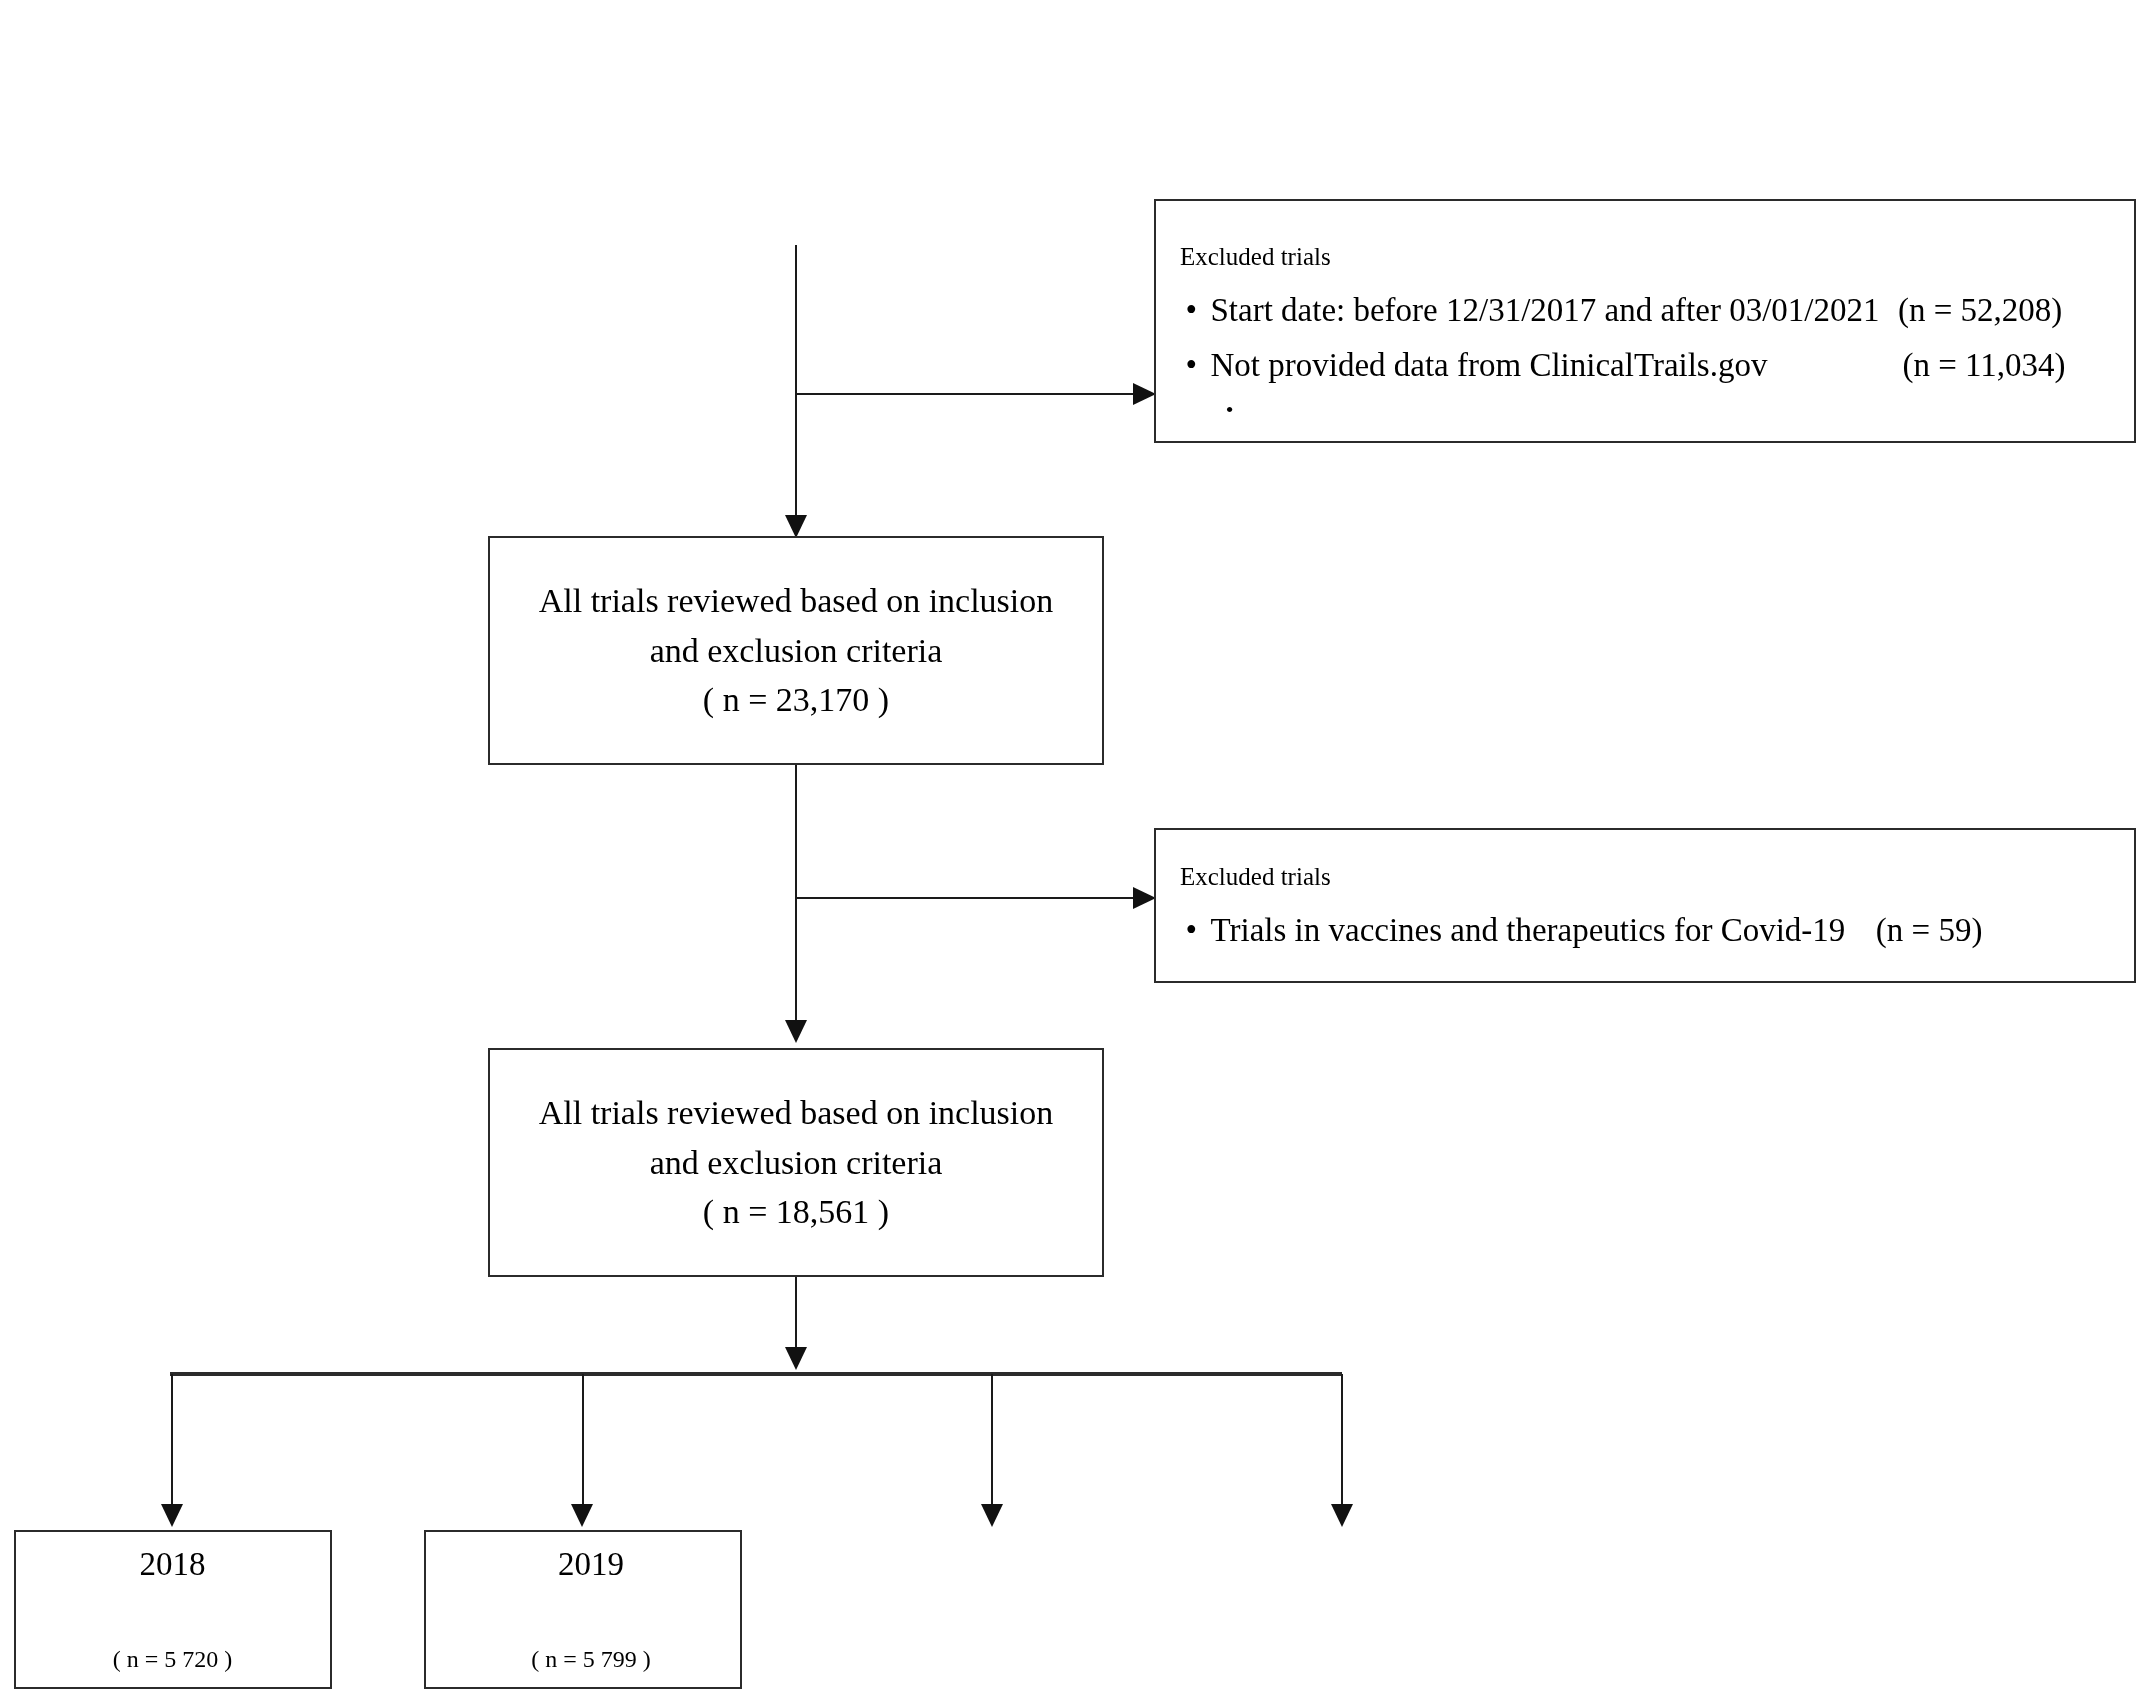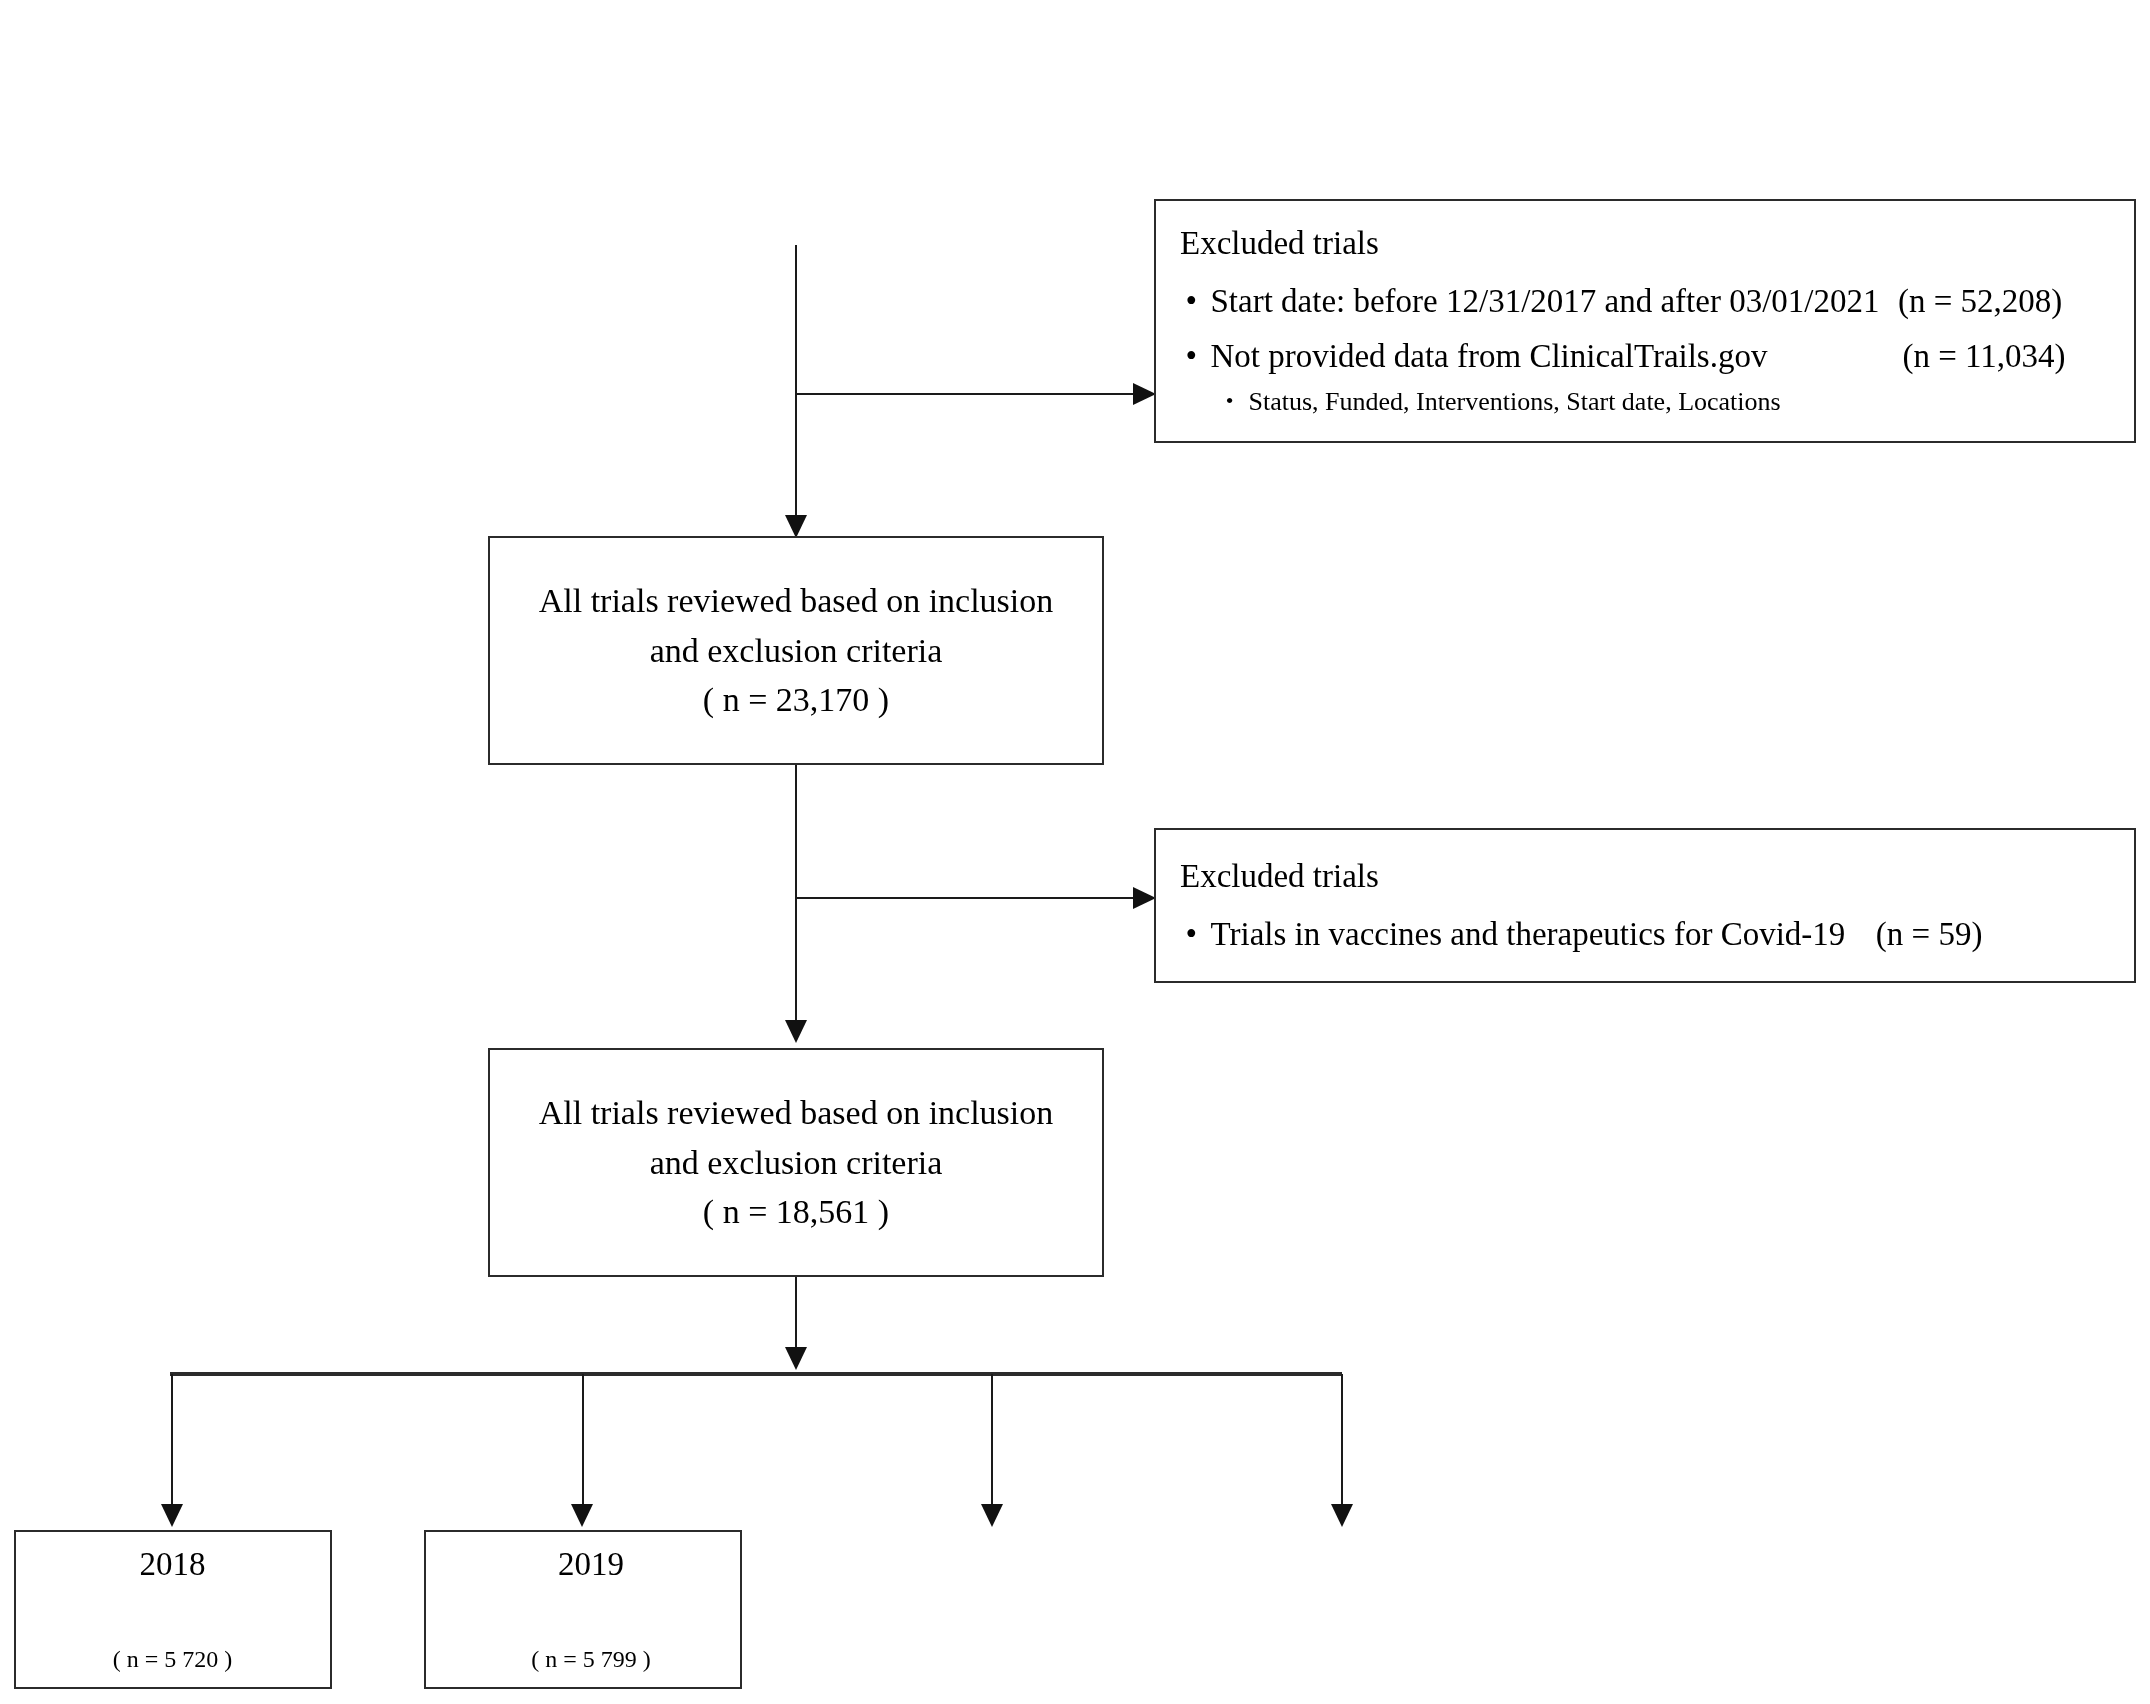"Excluded trials" .ex-title { font-size: 33px -> 25px }
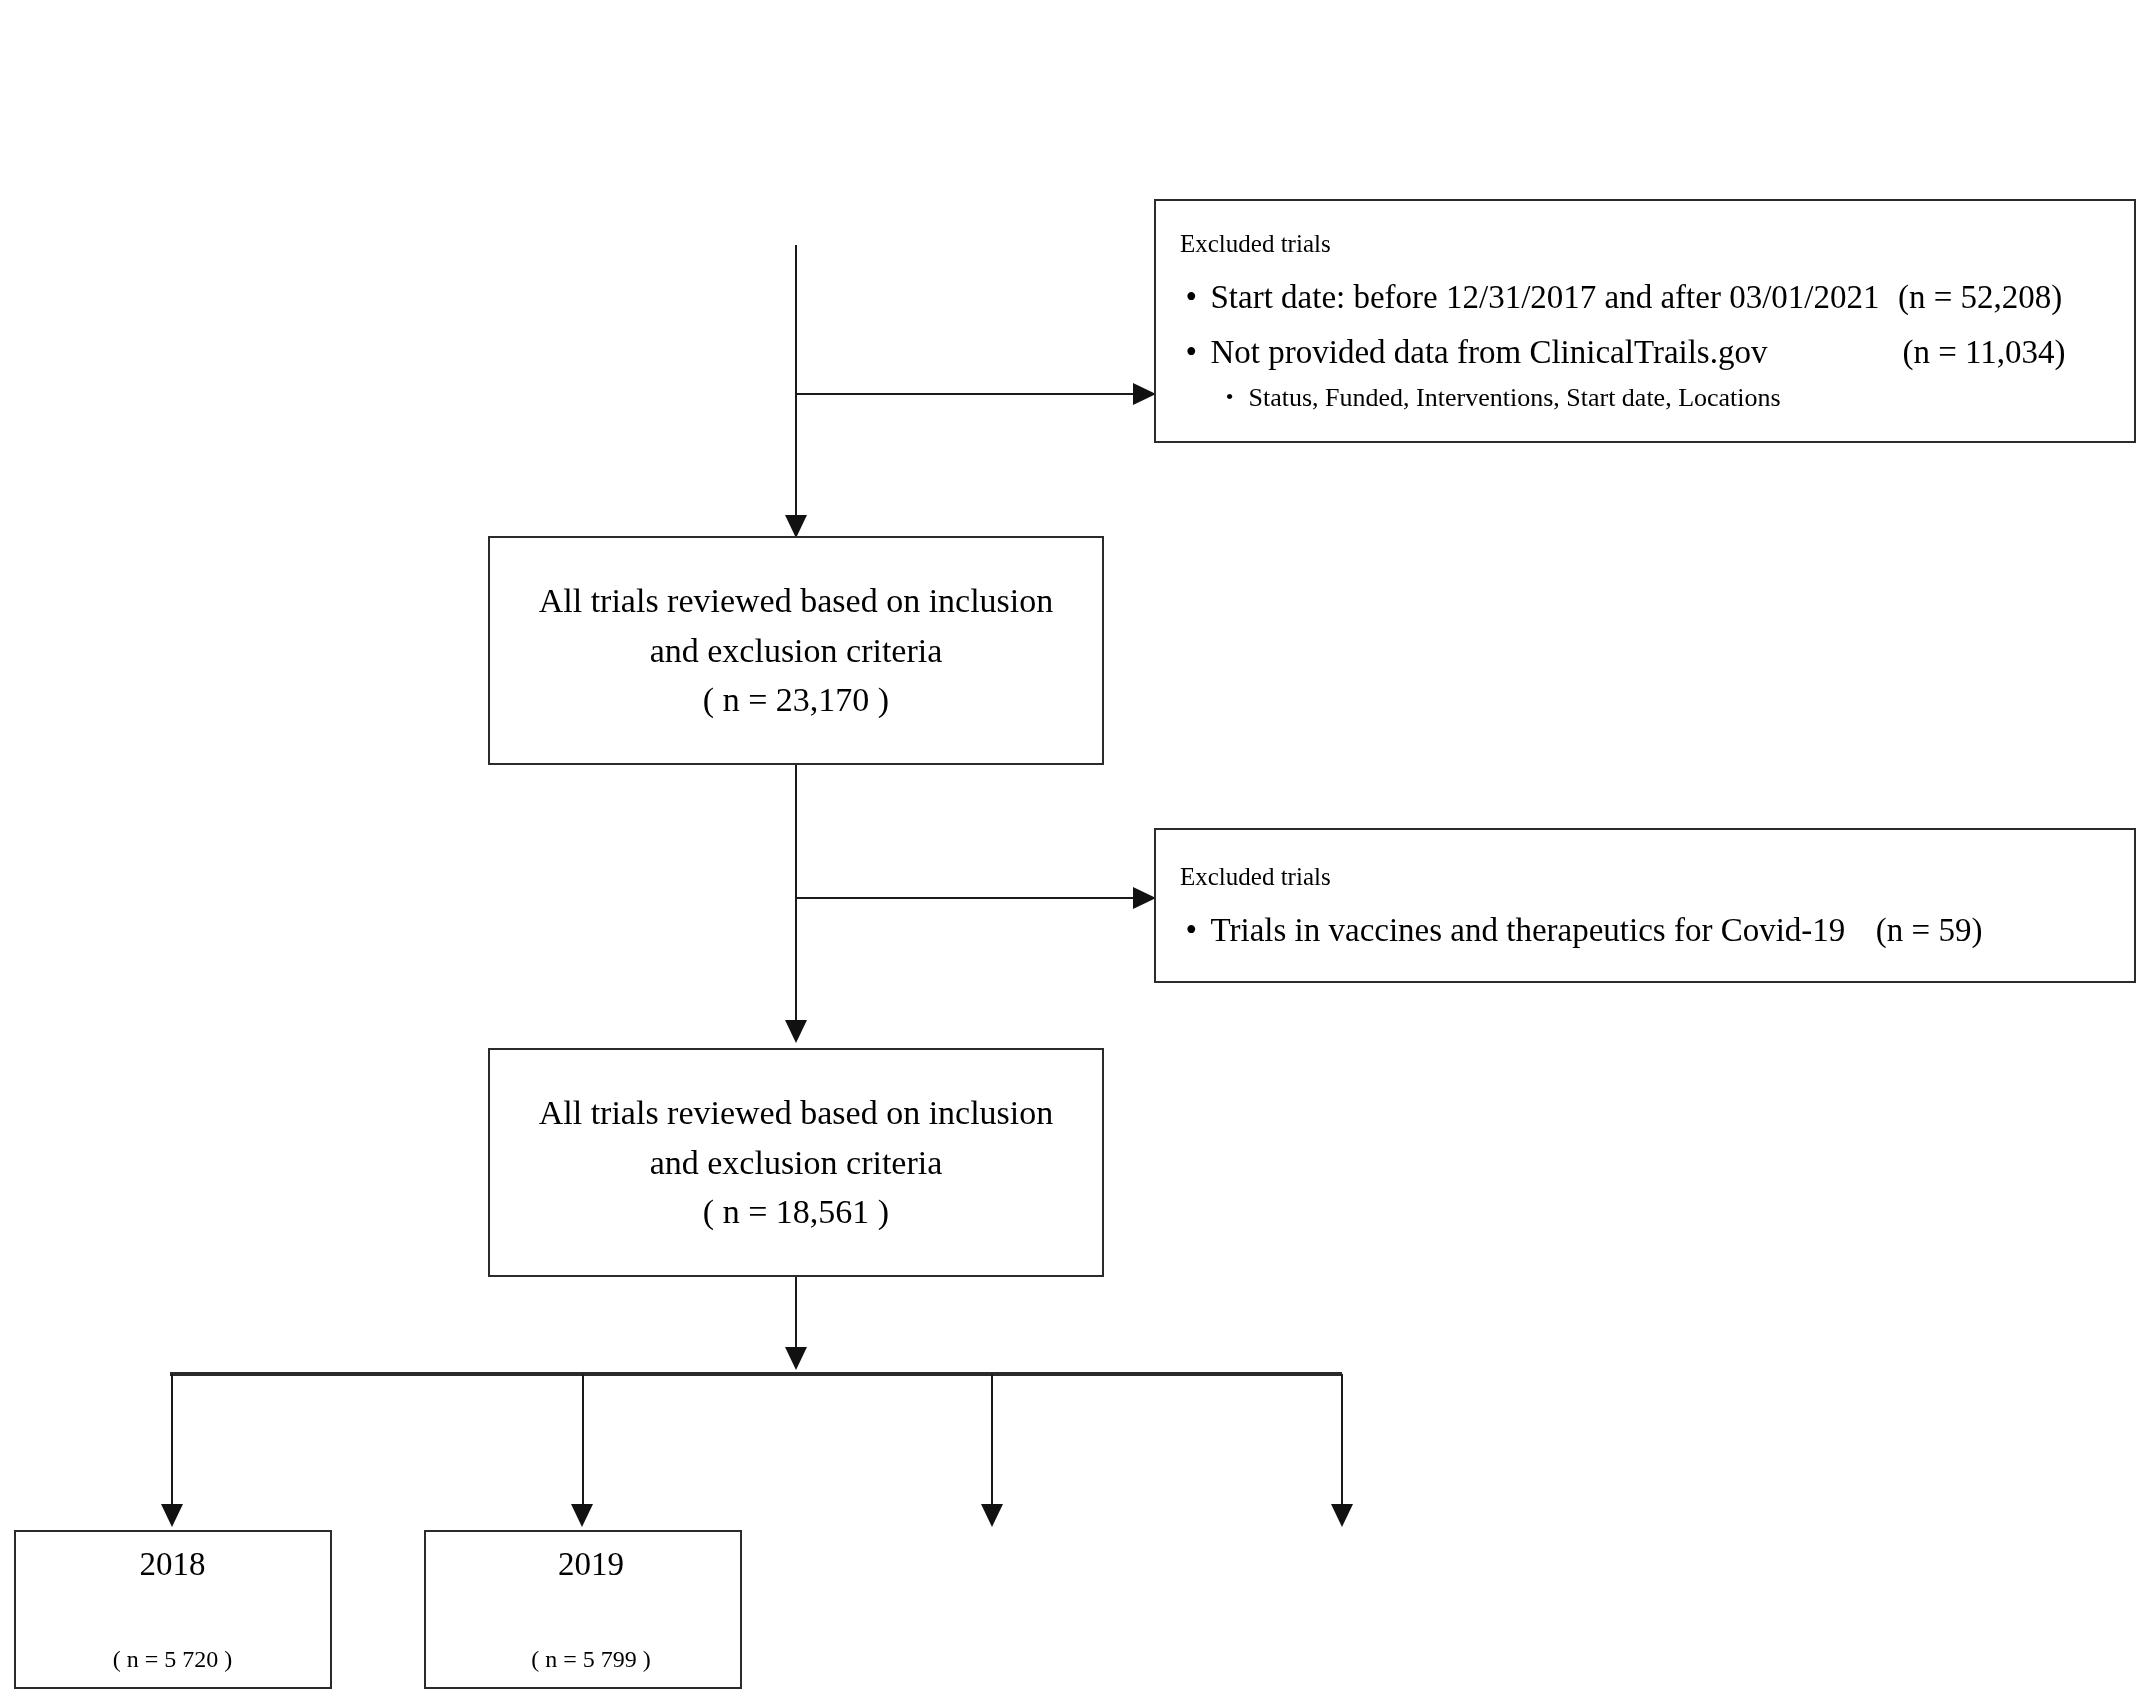"Status, Funded, Interventions, Start" span { html: <span>Status, Funded, Interventions, Start date, Locations</span> -> none }
